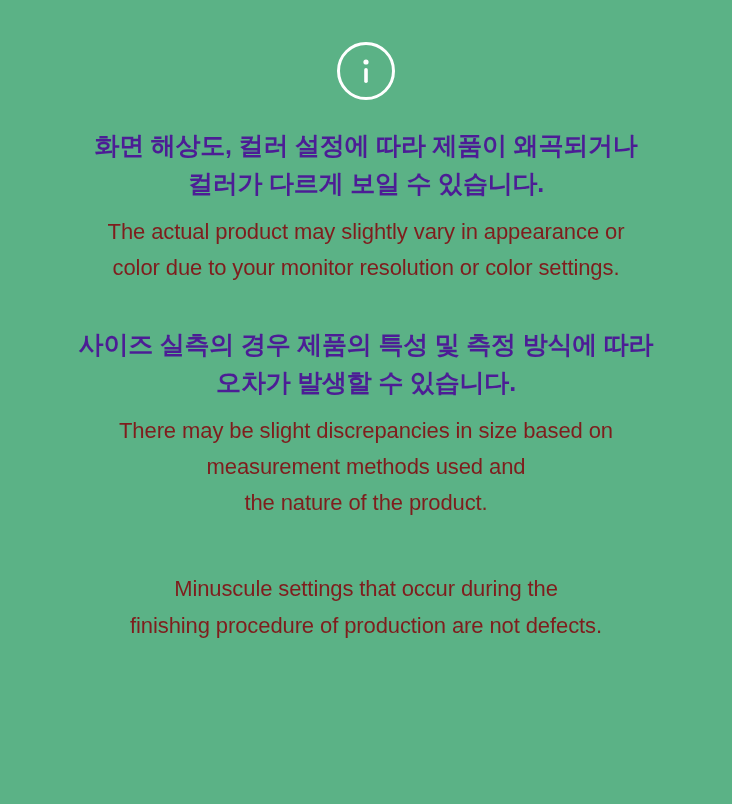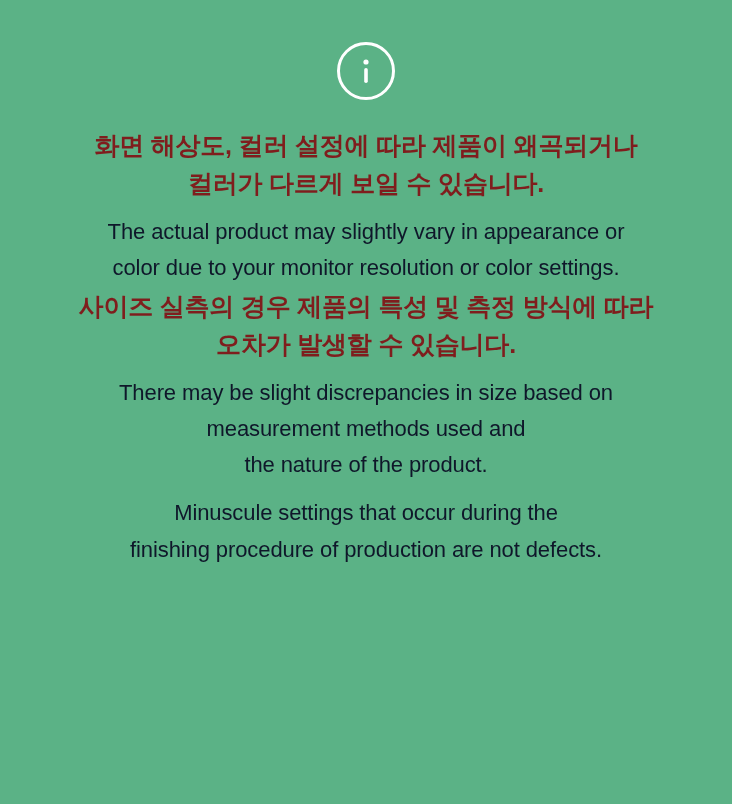"화면 해상도, 컬러 설정에 따라" .ko { color: #7f1d1d -> #4c1d95 }
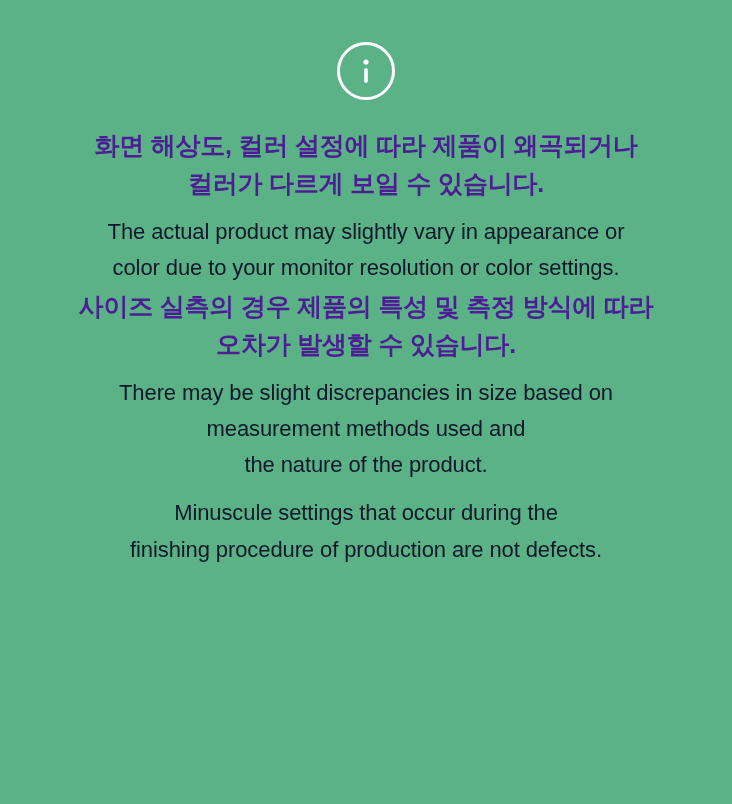"The actual product may slightly" .en { color: #0f172a -> #7f1d1d }
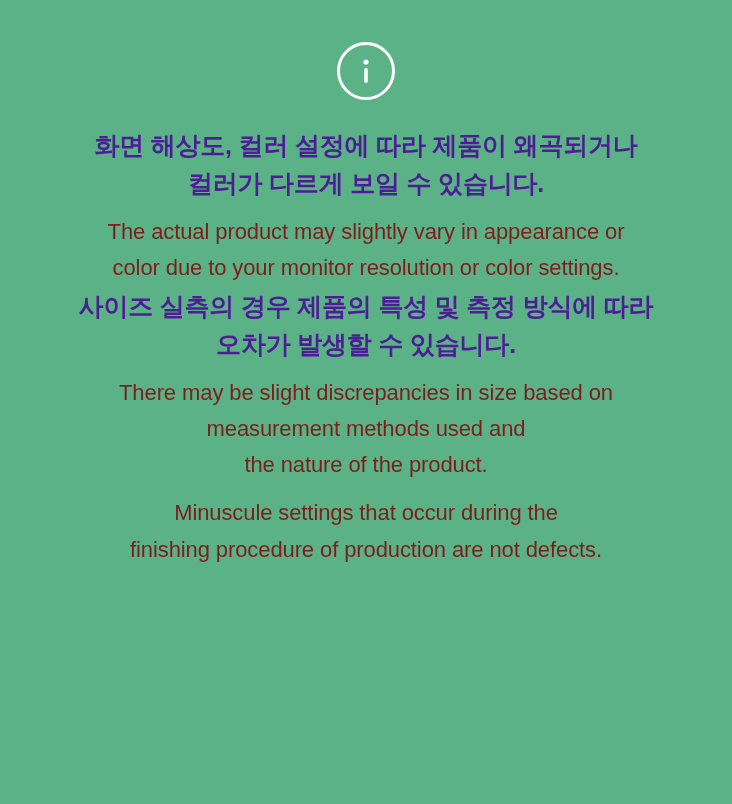"사이즈 실측의 경우 제품의 특성" .block + .block { margin-top: none -> 38px }
